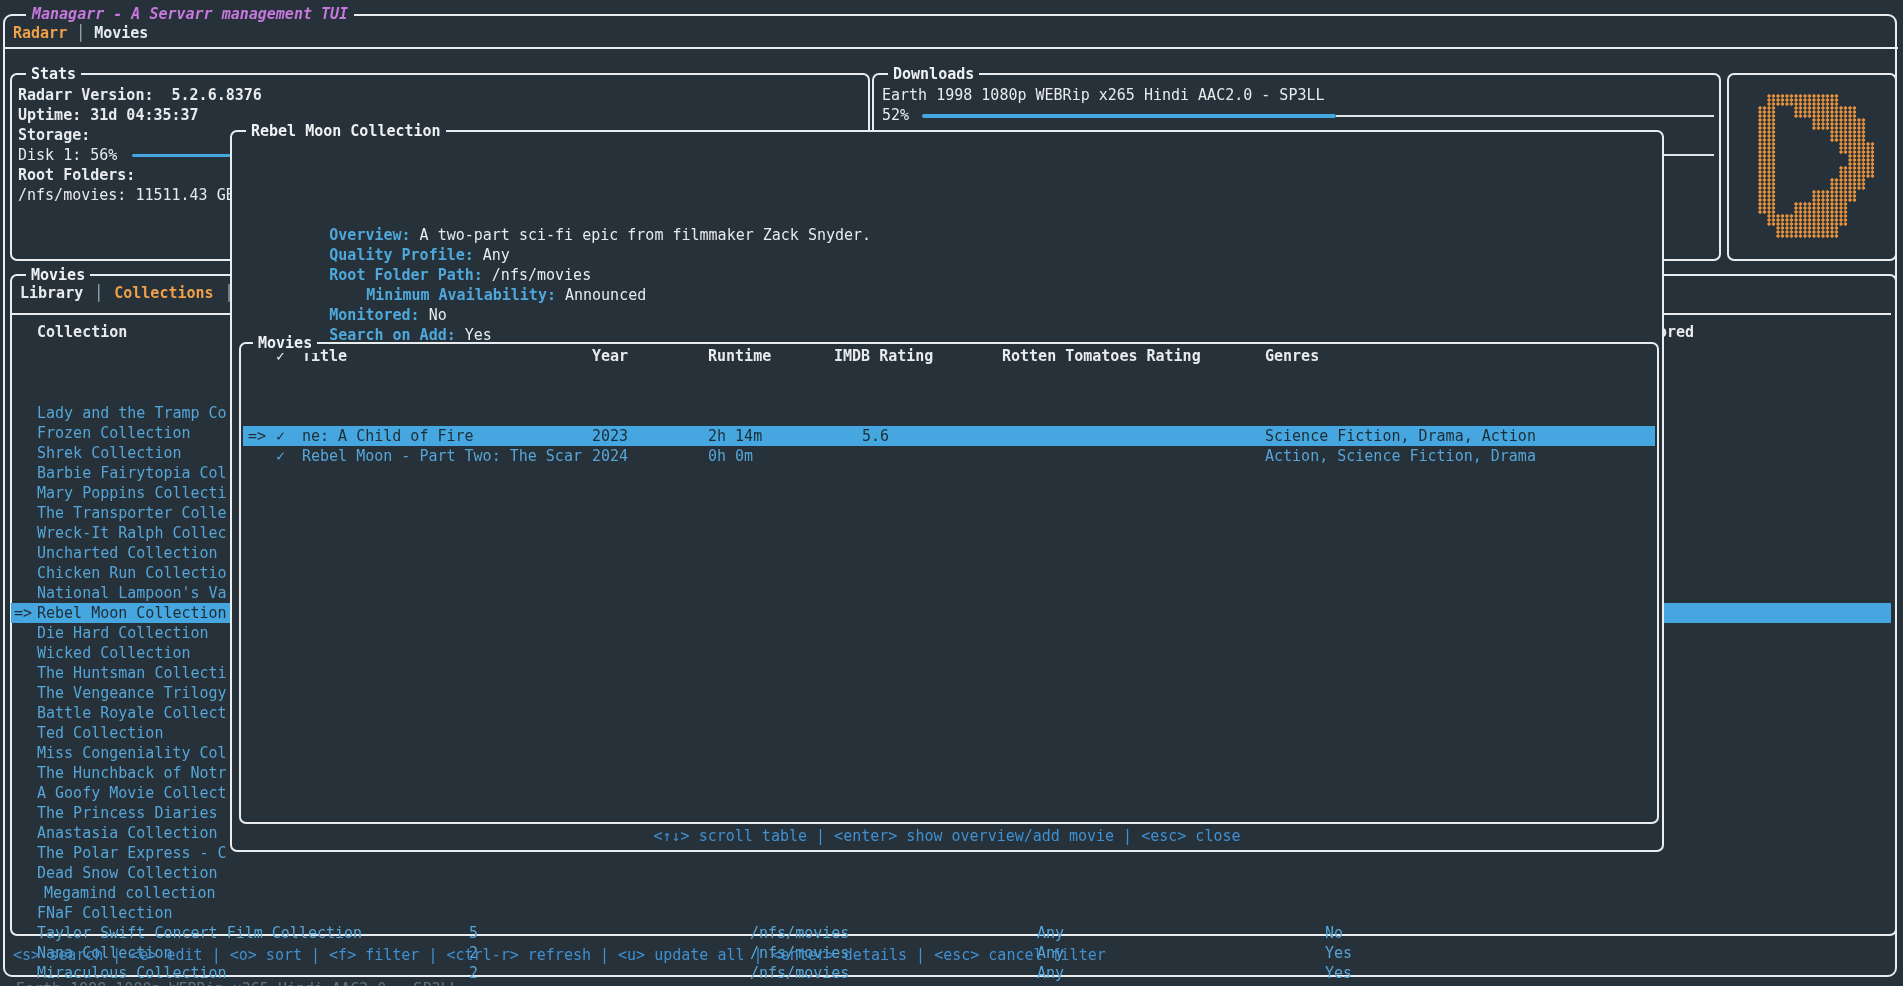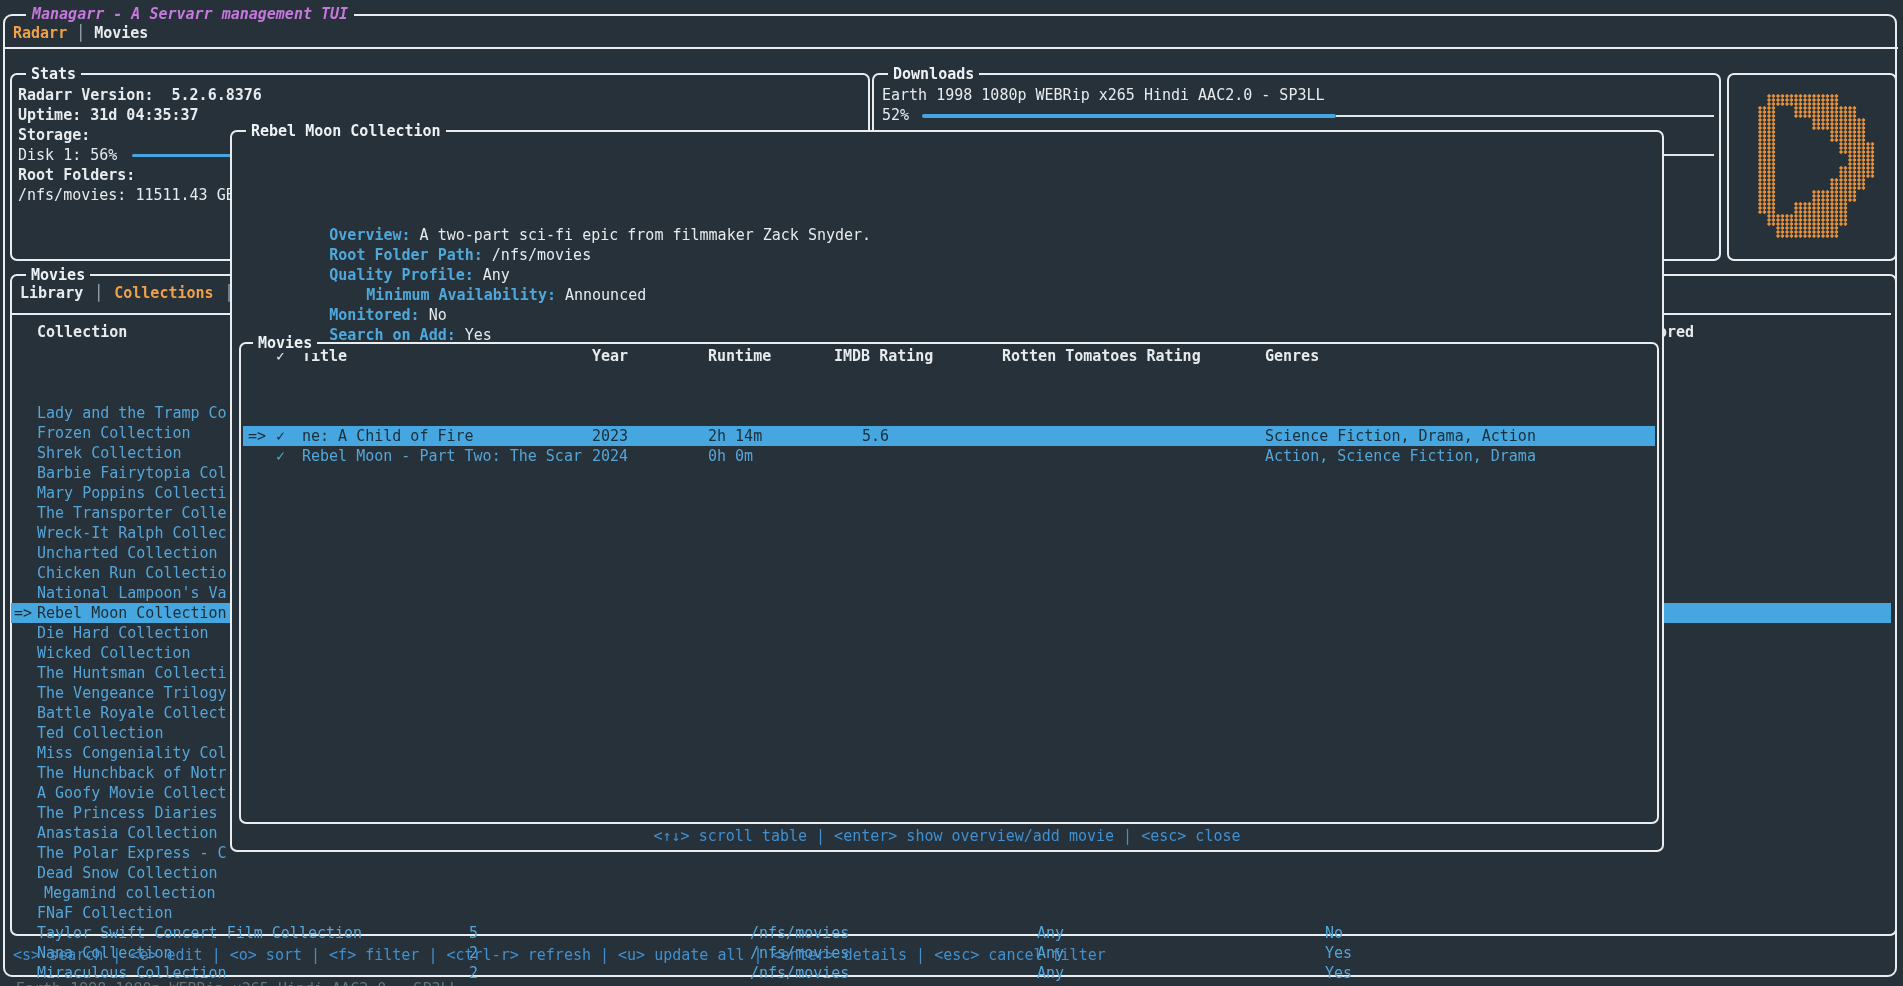"Root Folder Path: /nfs/movies" div.row { order: before "Quality Profile: Any" -> after "Quality Profile: Any" }
